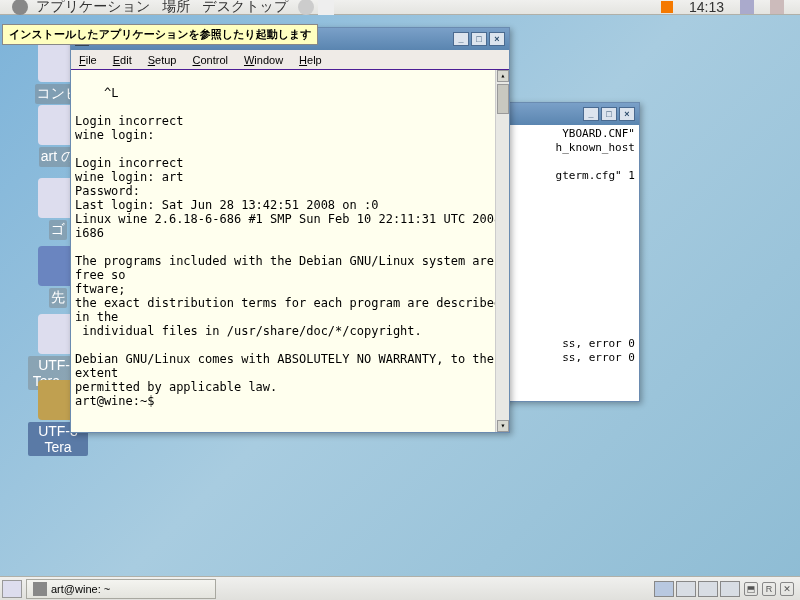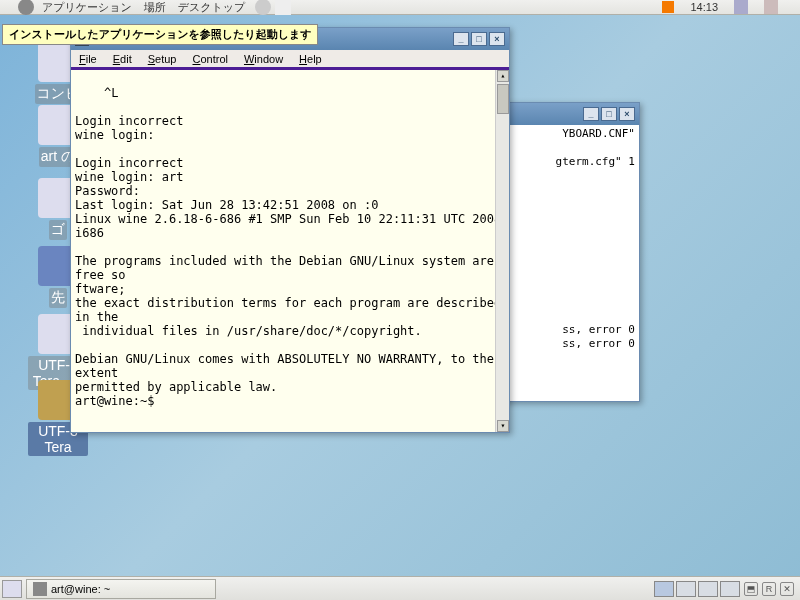"アプリケーション" .top-panel { font-size: 11px -> 14px; padding: 0 18px -> 0 12px }
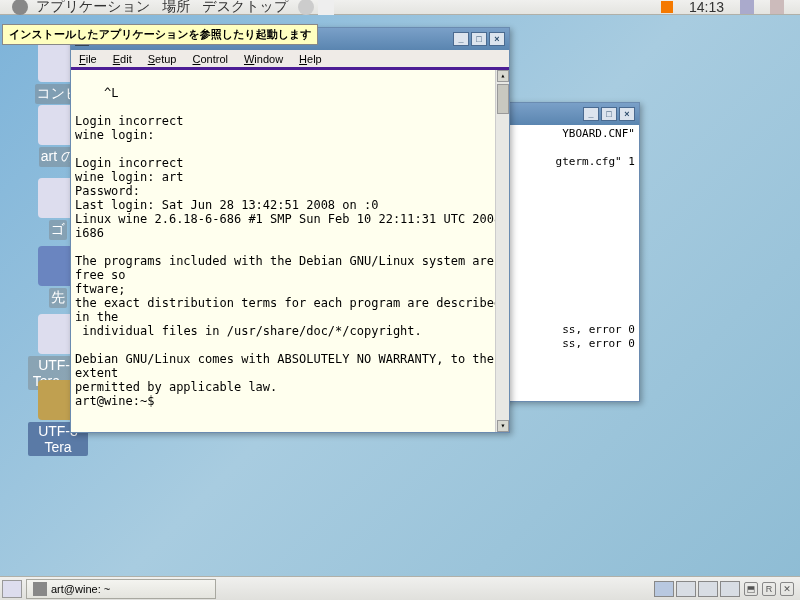"File" .menubar { border-bottom: 3px solid #4c1d95 -> 1px solid #4c1d95 }
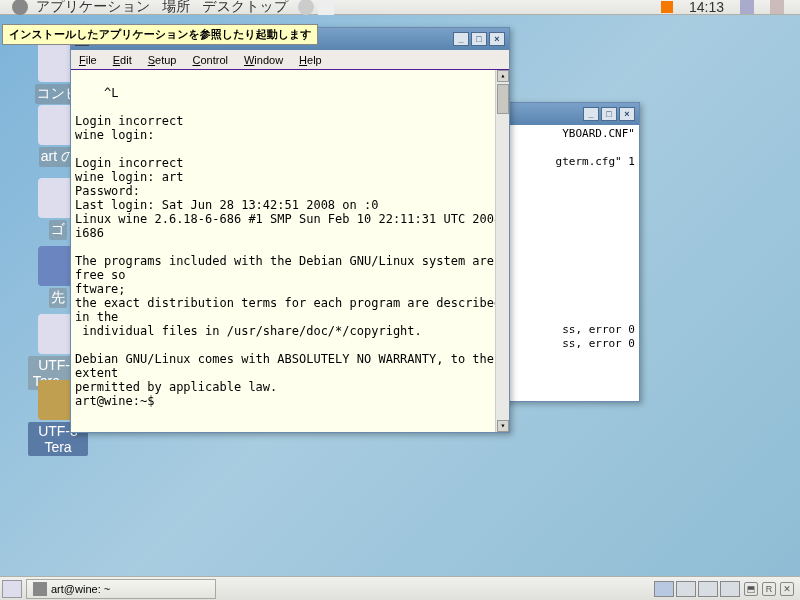"h_known_host" div { html: none -> <div>h_known_host</div> }
